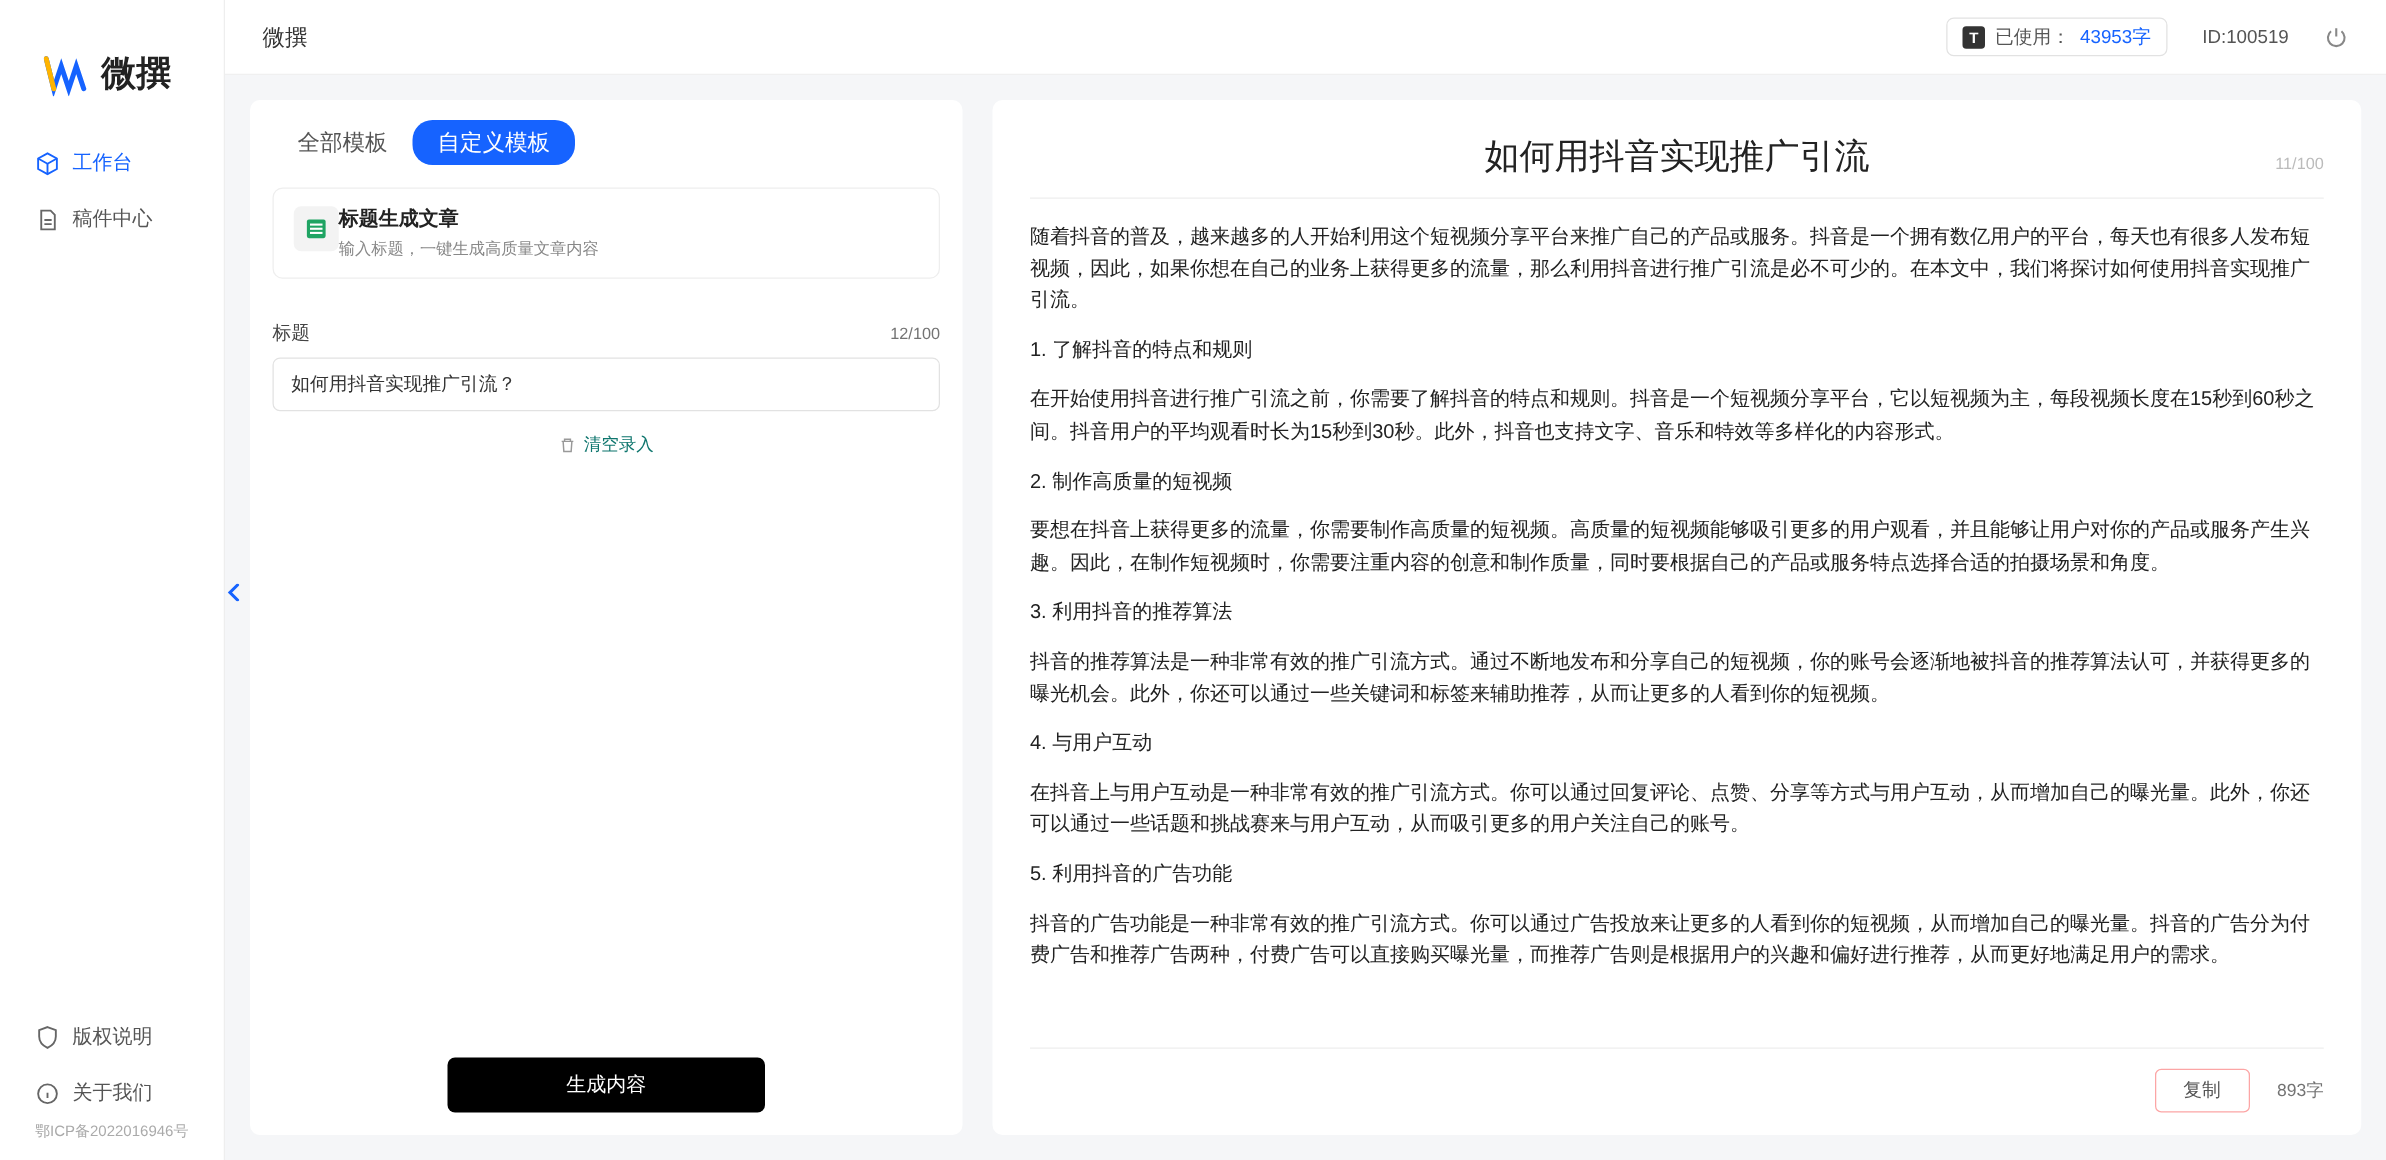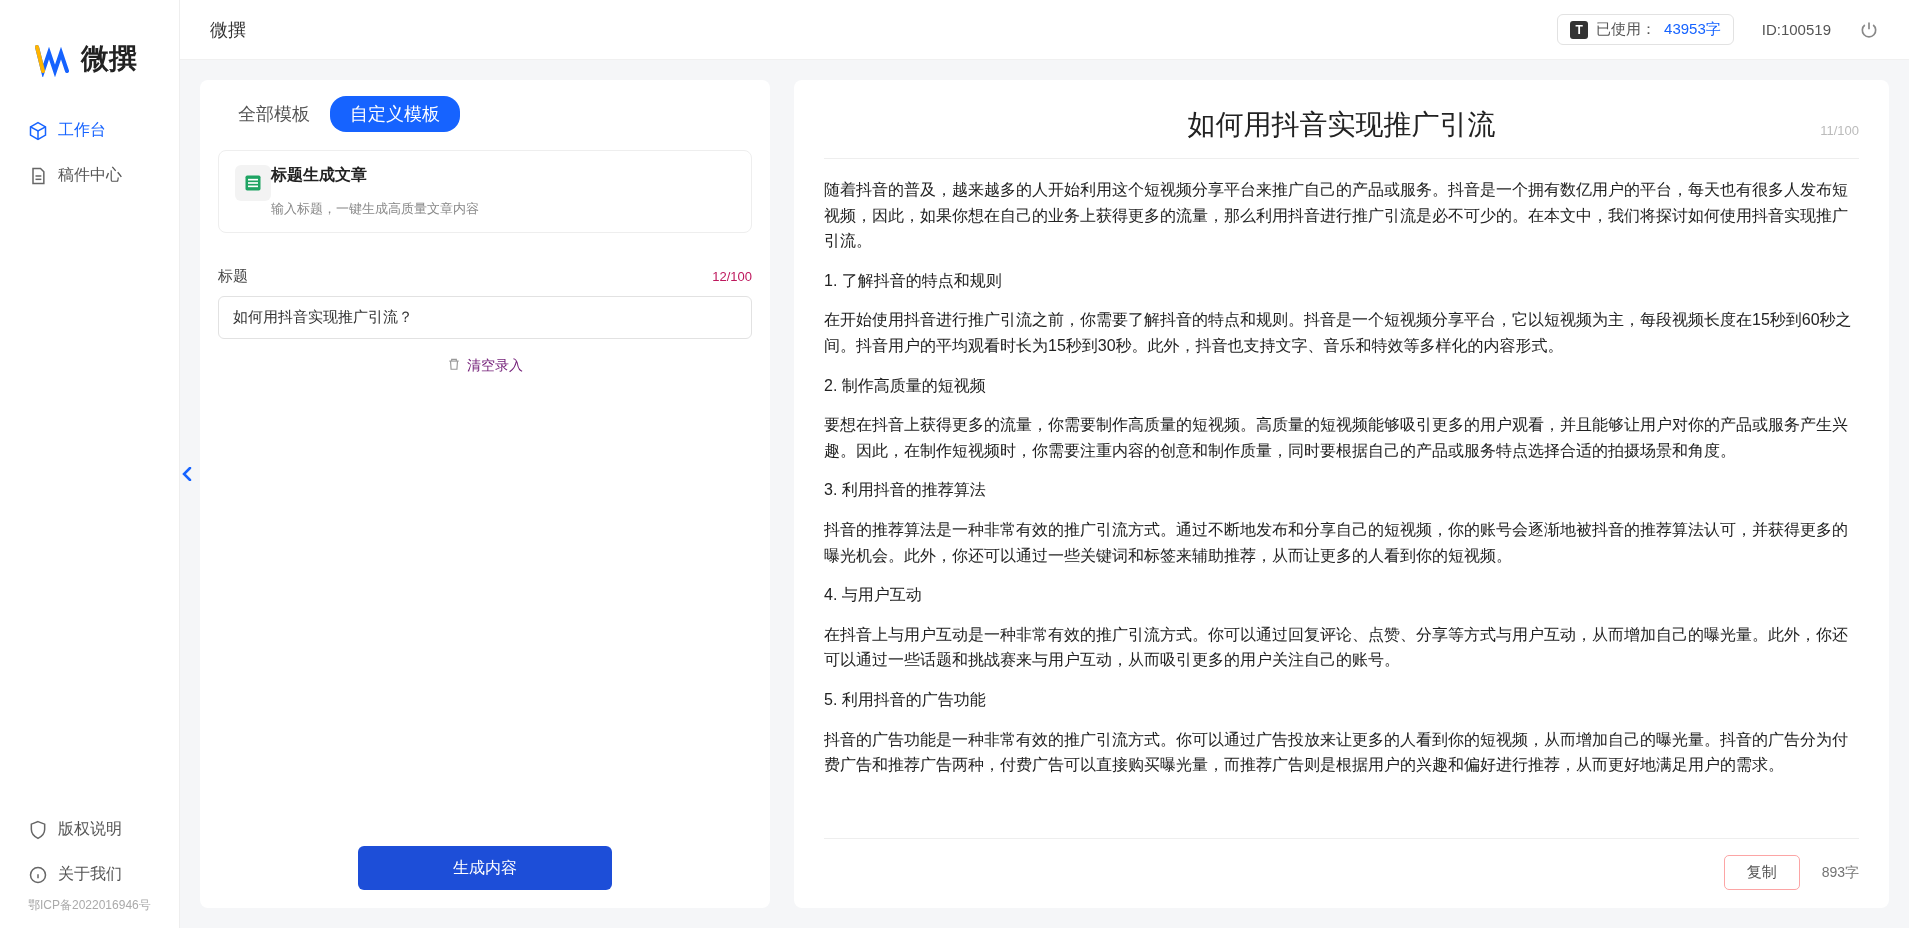"输入标题，一键生成高质量文章内容" .tpl-desc { margin-top: 14px -> 4px }
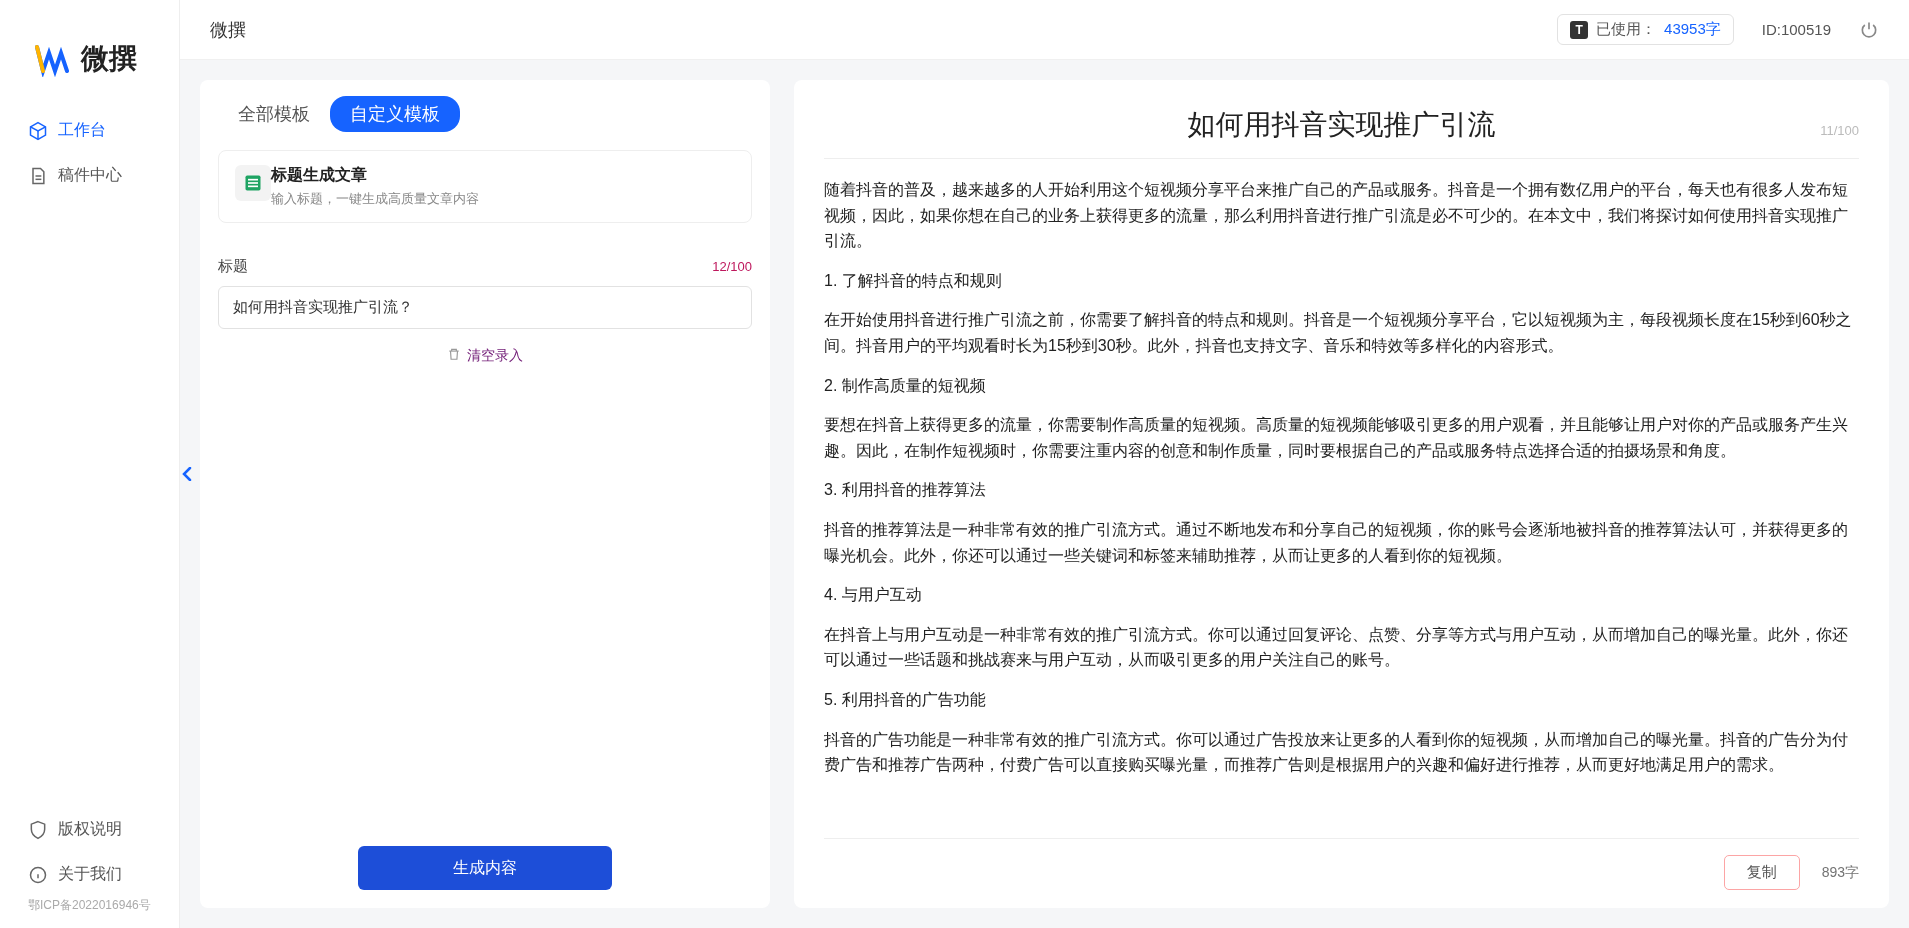"12/100" .field-count { color: #be185d -> #737373 }
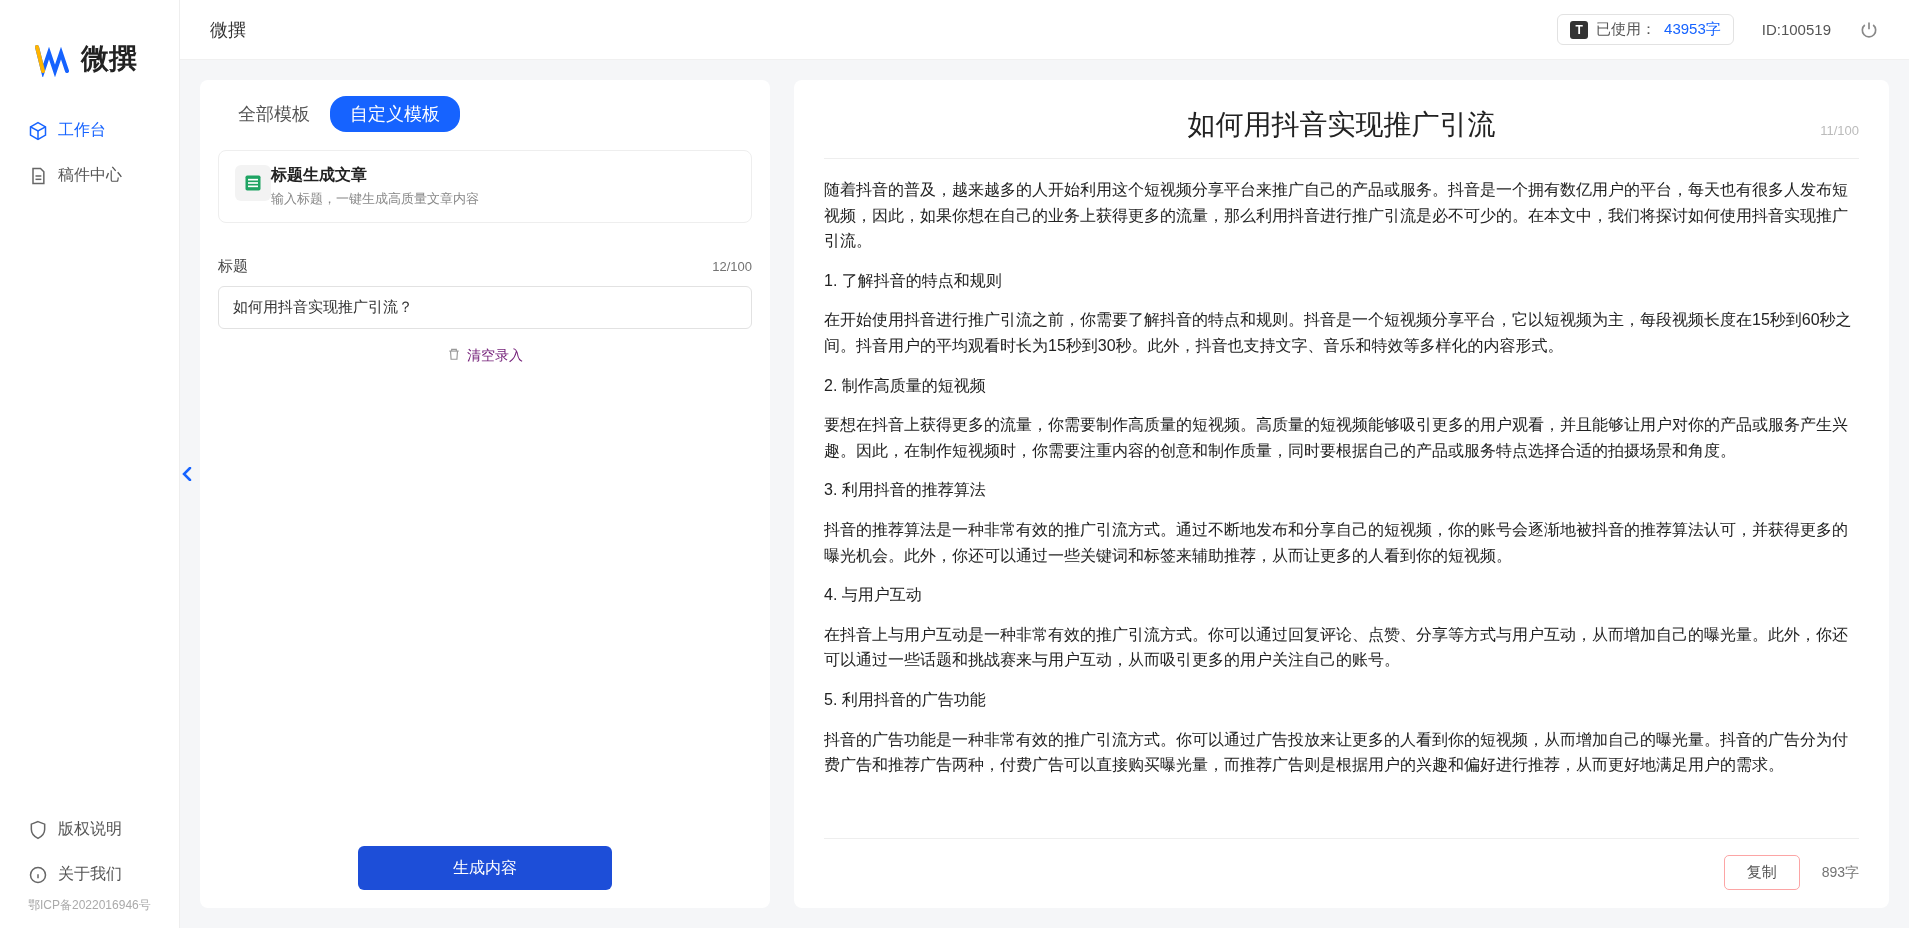"清空录入" .clear-btn { align-items: none -> center; color: #701a75 -> #0f766e }
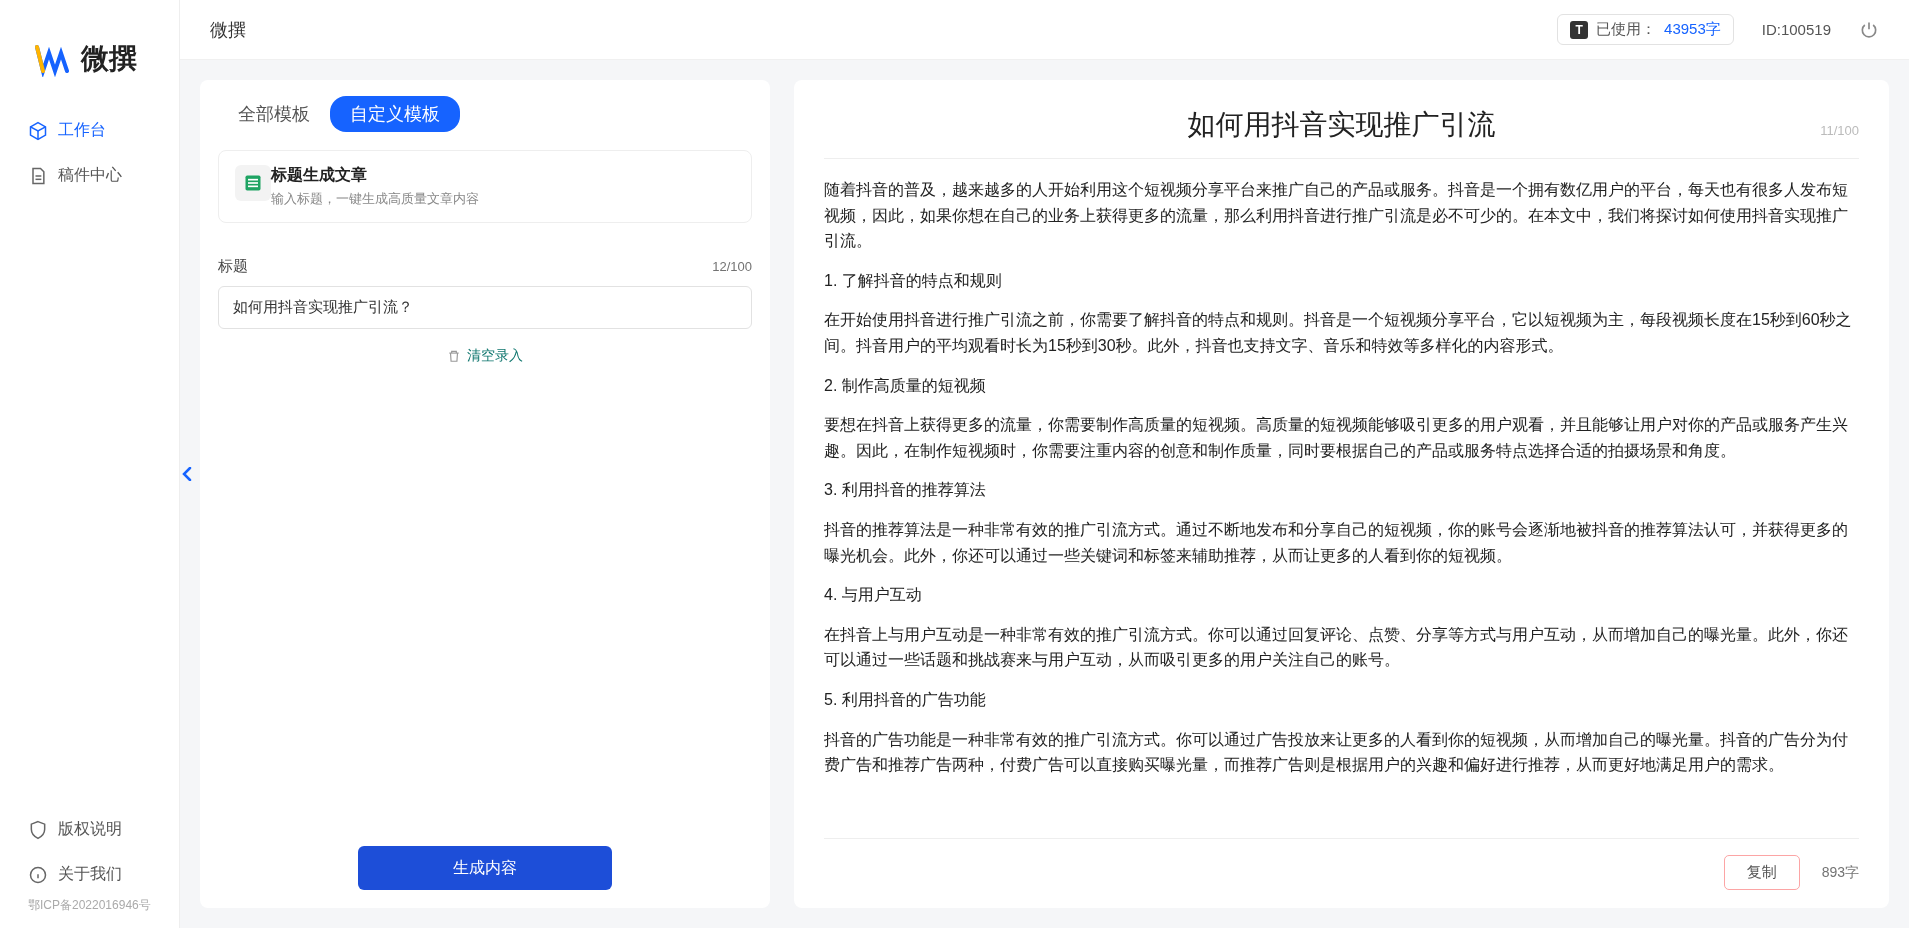"生成内容" .generate-btn { background: #1d4ed8 -> #000000 }
